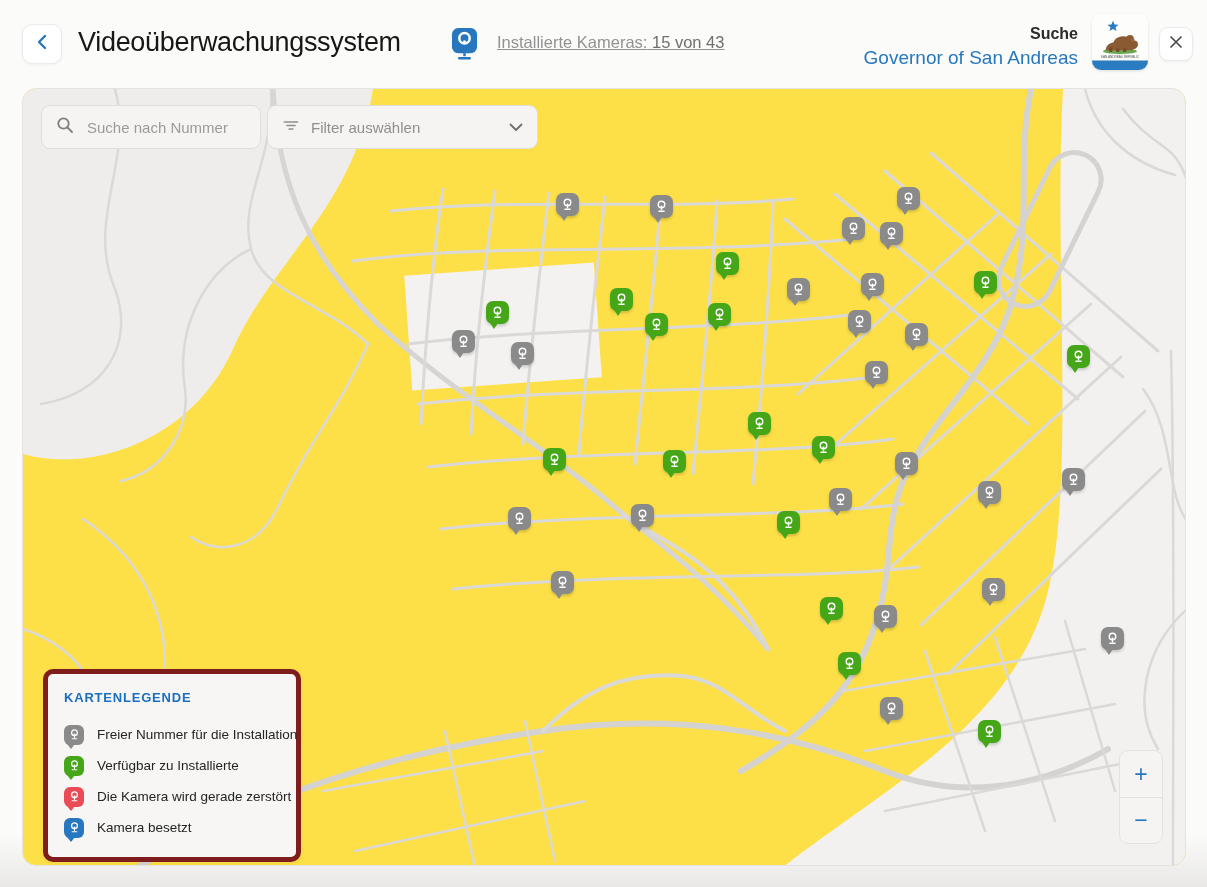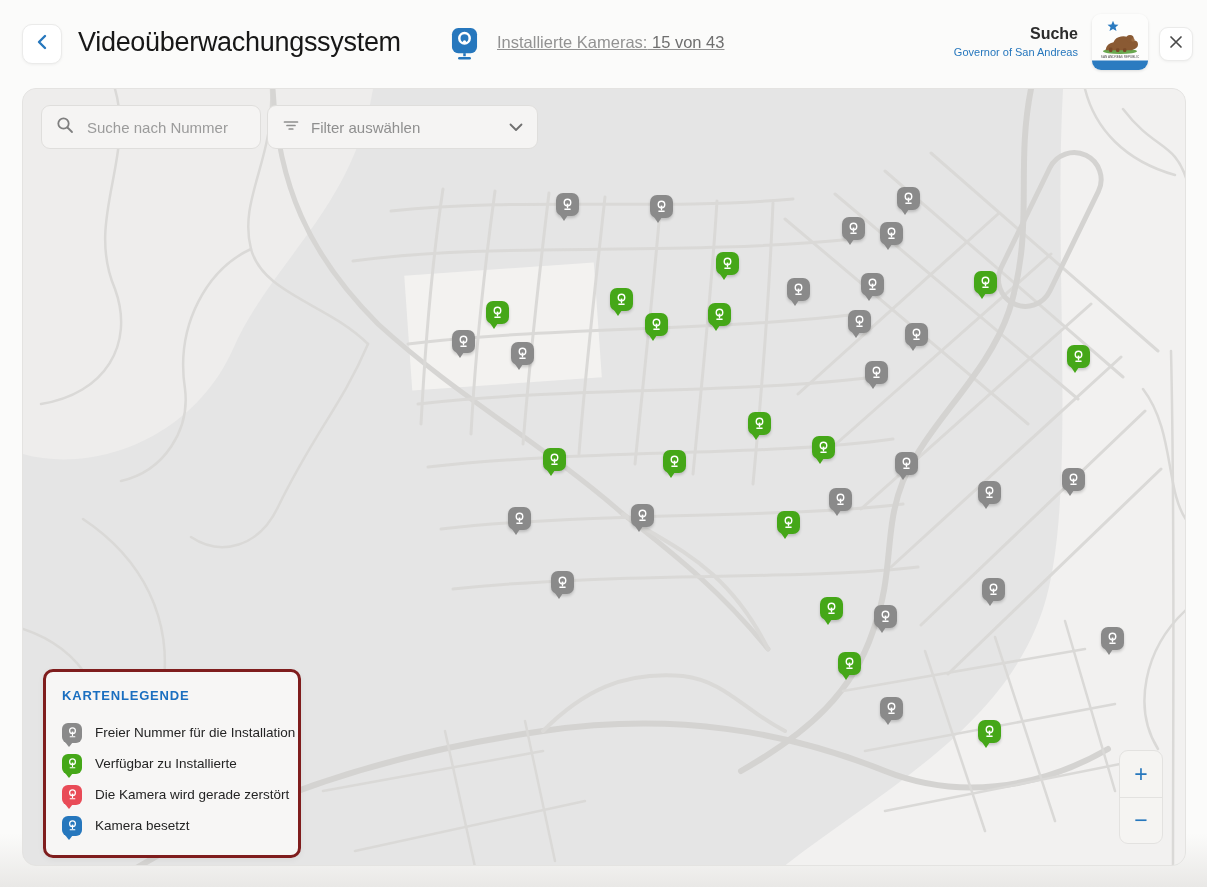"Governor of San Andreas" .user-role { font-size: 11px -> 19px }
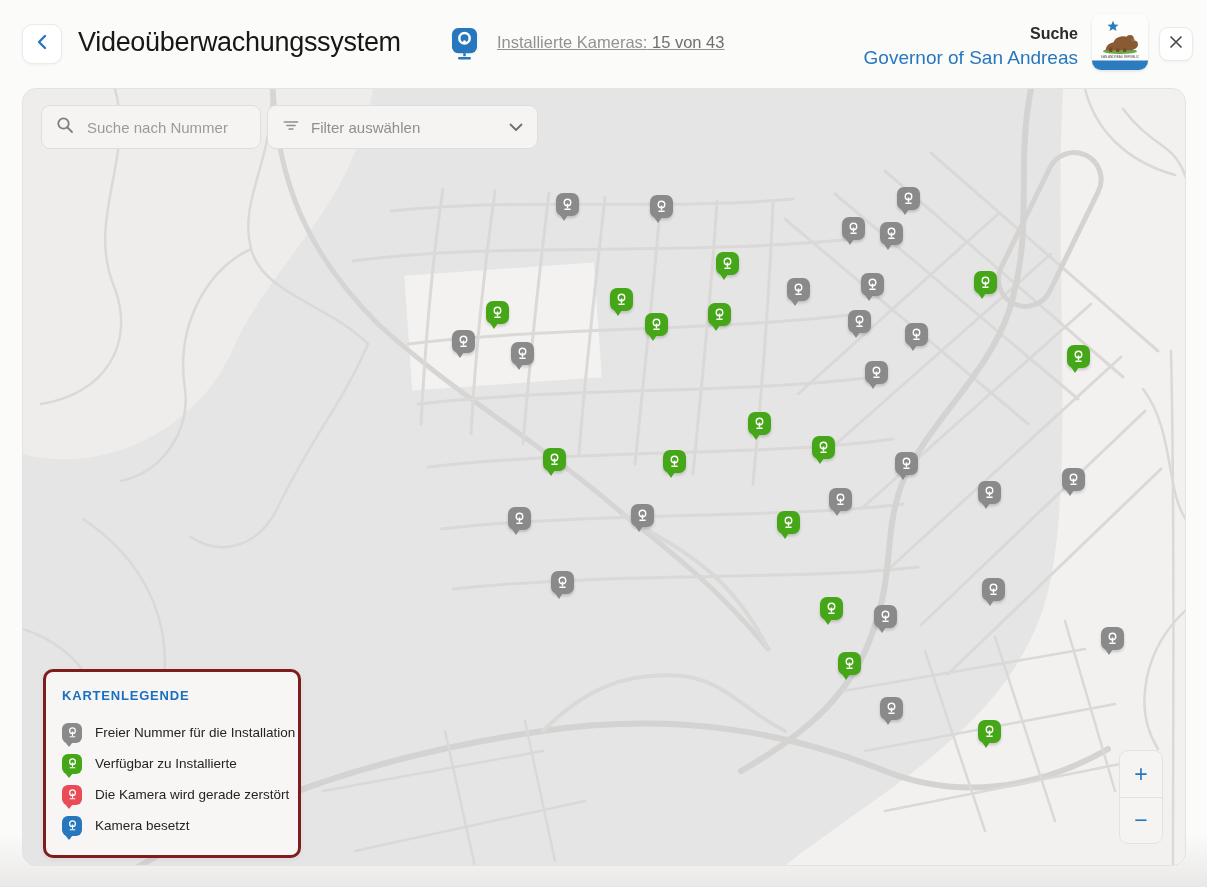"Suche nach Nummer" .map-panel { background: #e5e5e5 -> #fde047 }
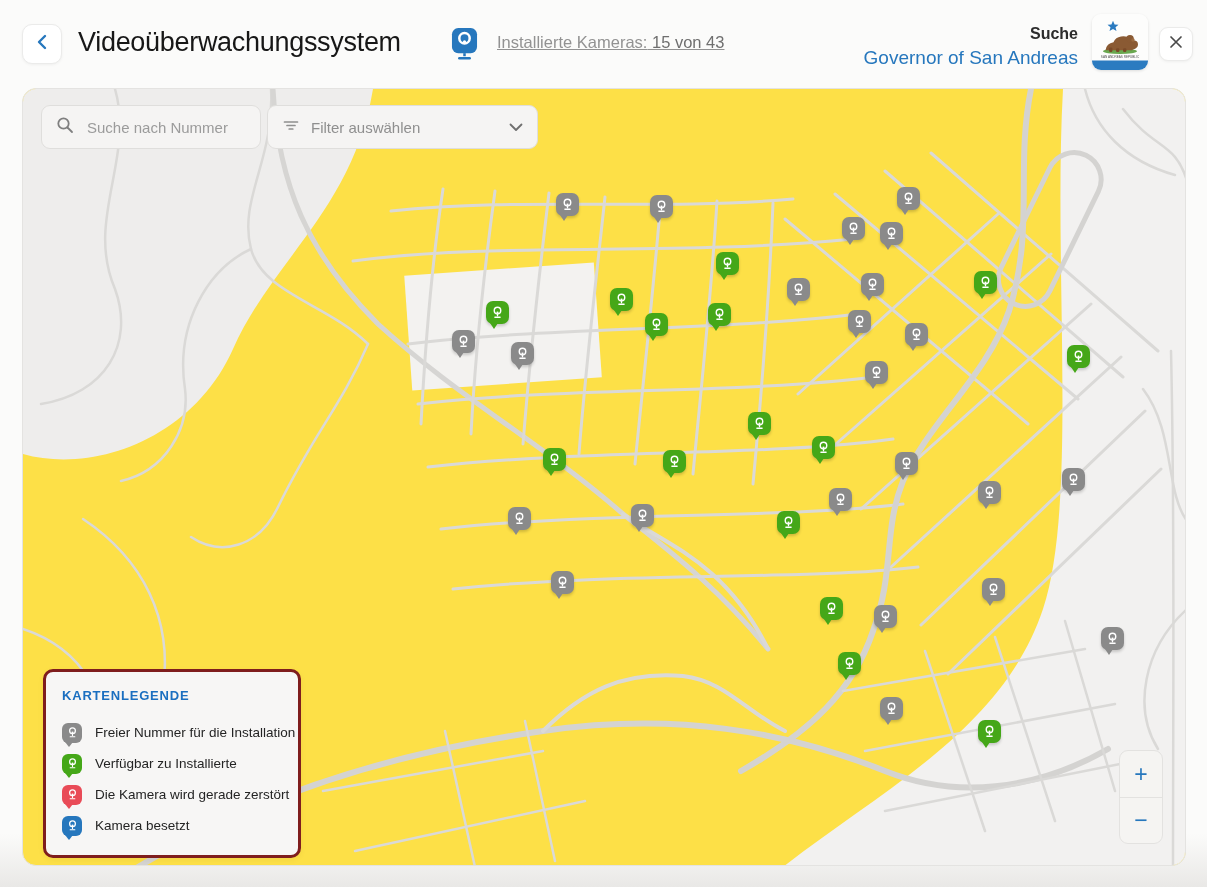"KARTENLEGENDE" .legend { border: 3px solid #7f1d1d -> 5px solid #7f1d1d }
